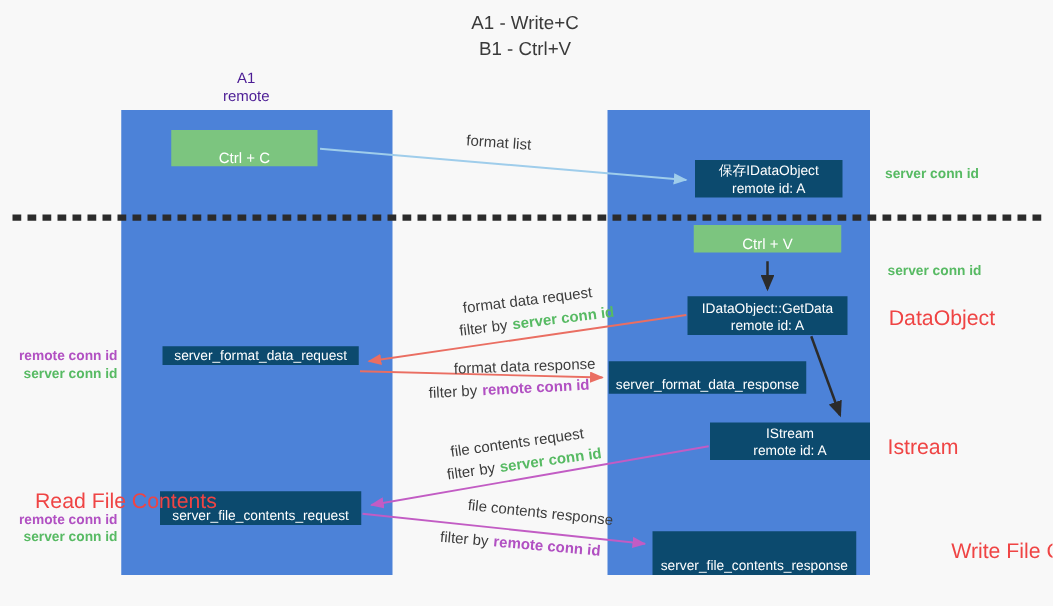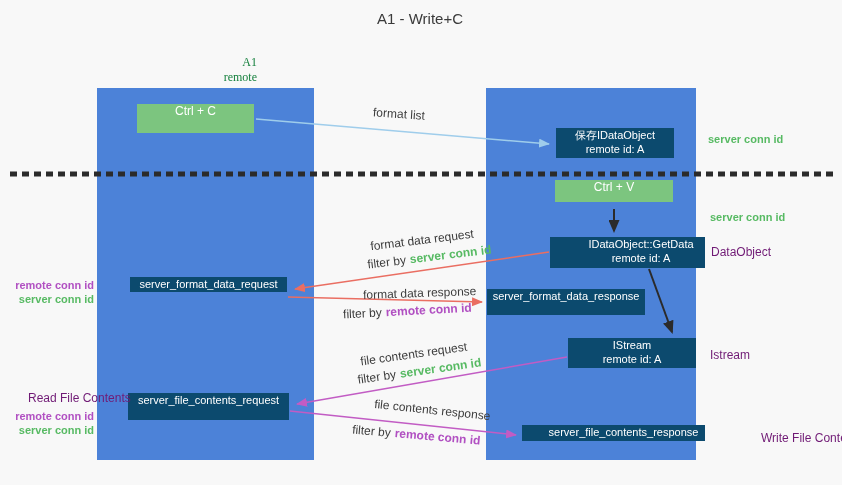"B1 - Ctrl+V" div { html: none -> <div>B1 - Ctrl+V</div> }
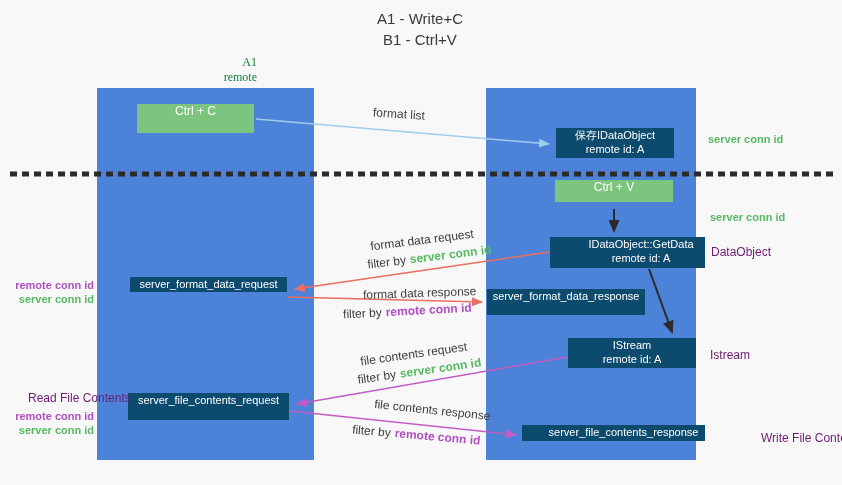"A1" .col-header { color: #15803d -> #4c1d95; font-family: Liberation Serif, serif -> none; text-align: right -> center }
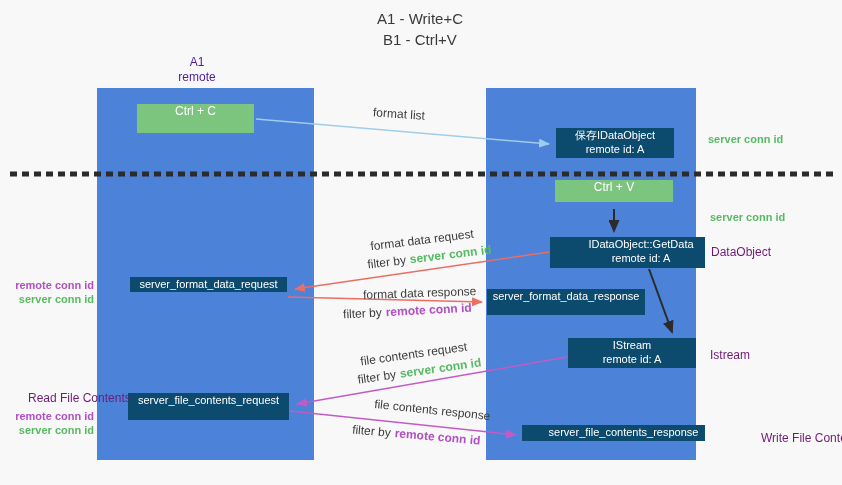"Ctrl + C" .box { justify-content: flex-start -> flex-end }
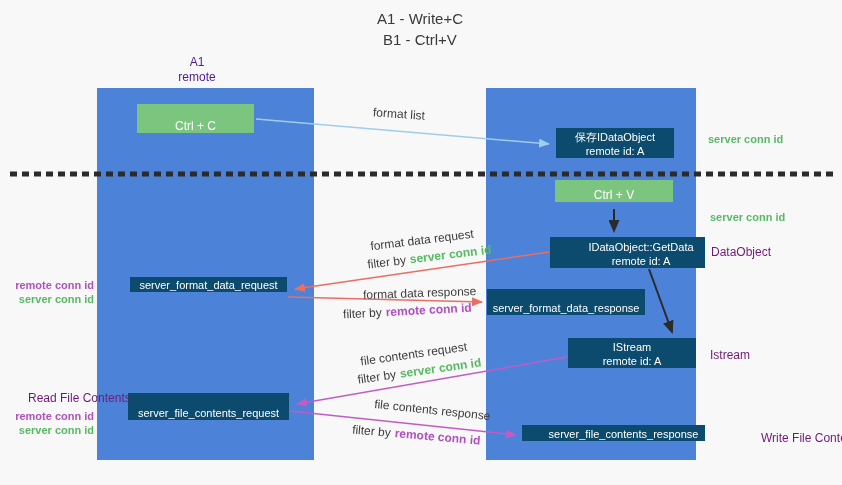"IDataObject::GetData" div.box { padding-left: 27px -> none }
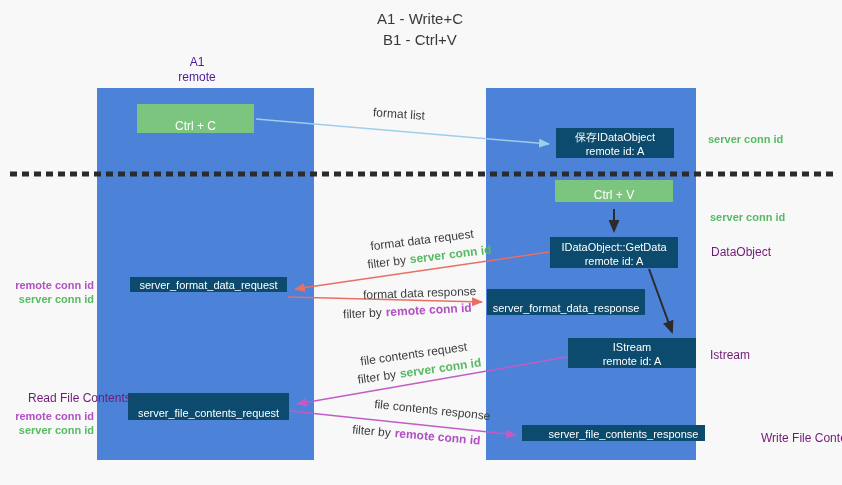"DataObject" .side-label { color: #701a75 -> #ef4444; font-size: 12px -> 17px }
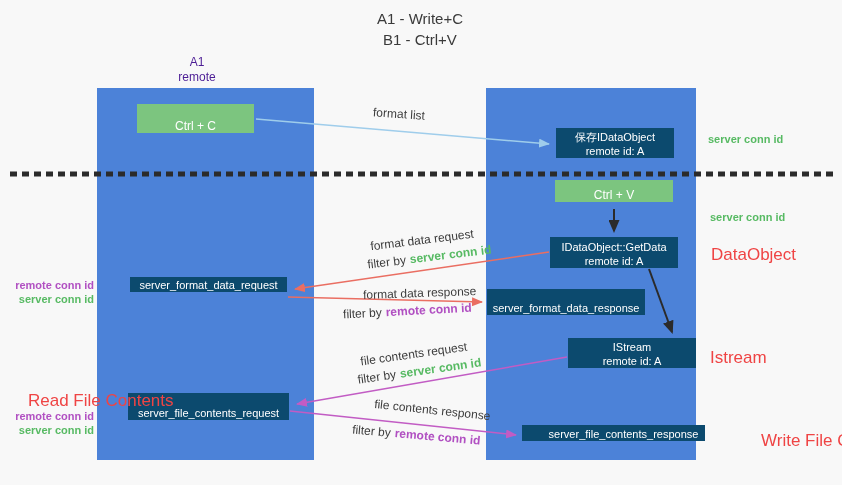"server_file_contents_response" div.box { height: 16px -> 35px; padding-left: 20px -> none }
